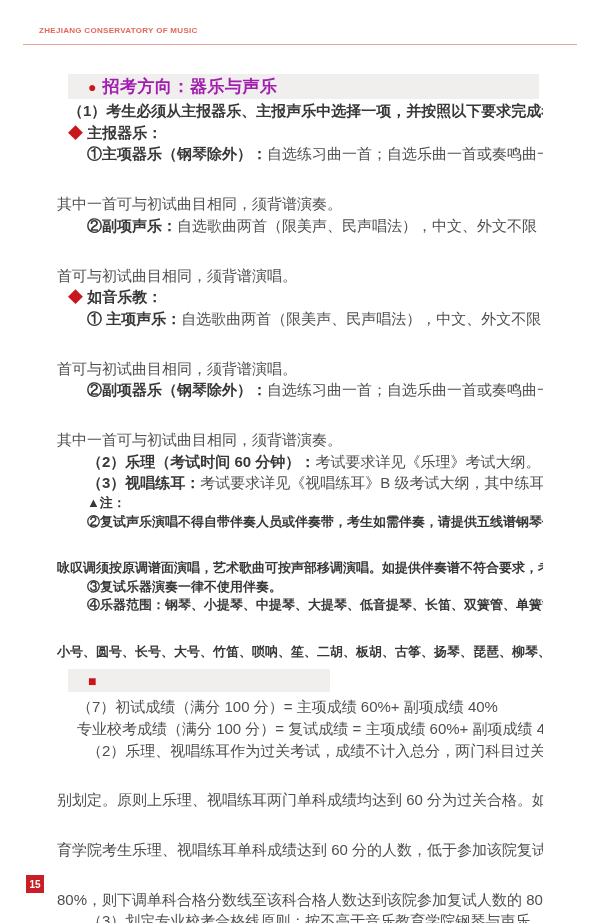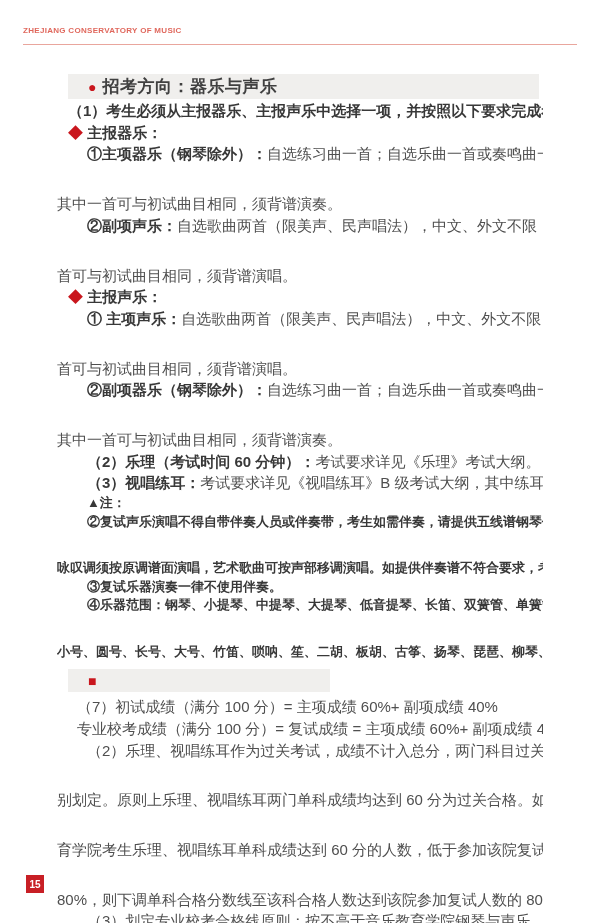"ZHEJIANG CONSERVATORY OF MUSIC" .org-header { left: 23px -> 39px }
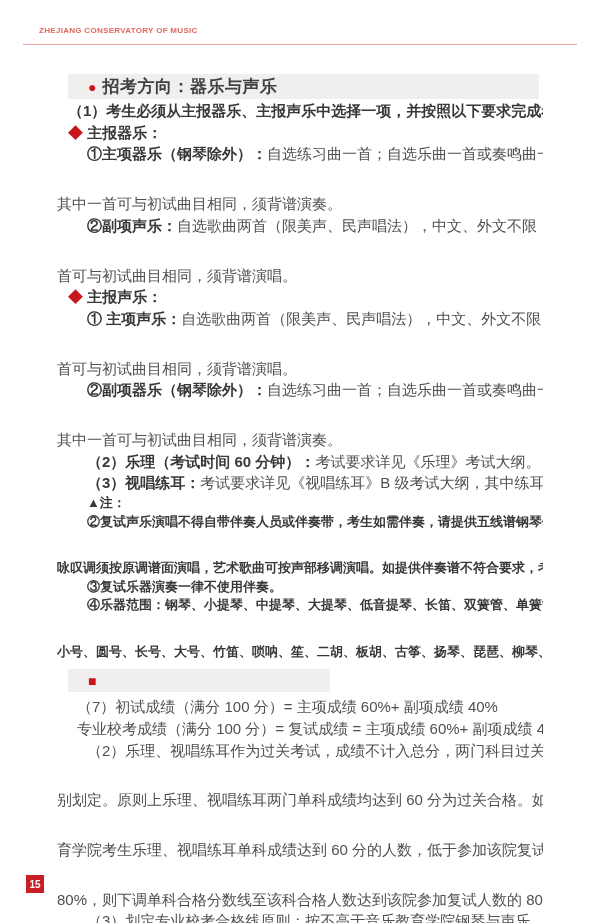"招考方向：器乐与声乐" .title-text { color: #404040 -> #a21caf }
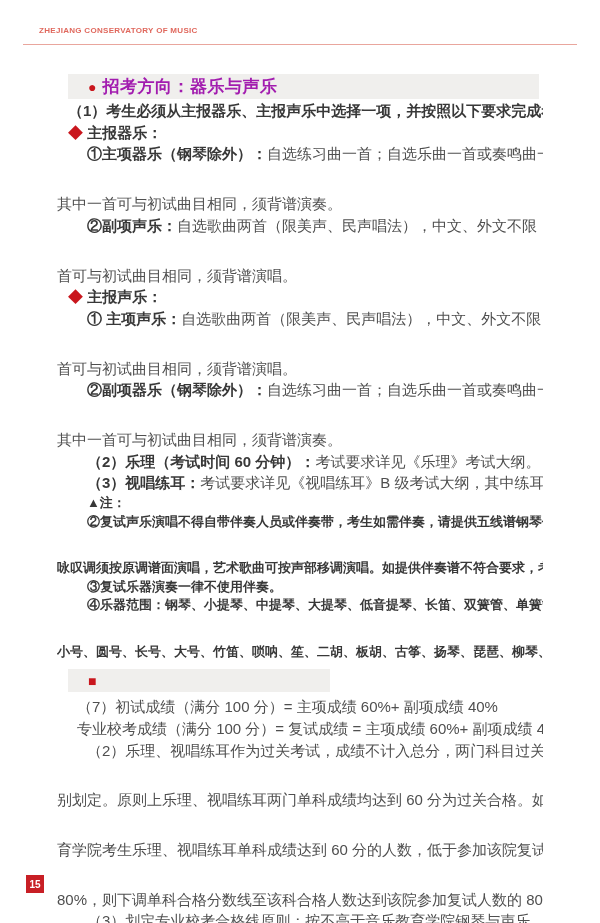"主报声乐：" span.sb { text: 主报声乐 -> 如音乐教 }
